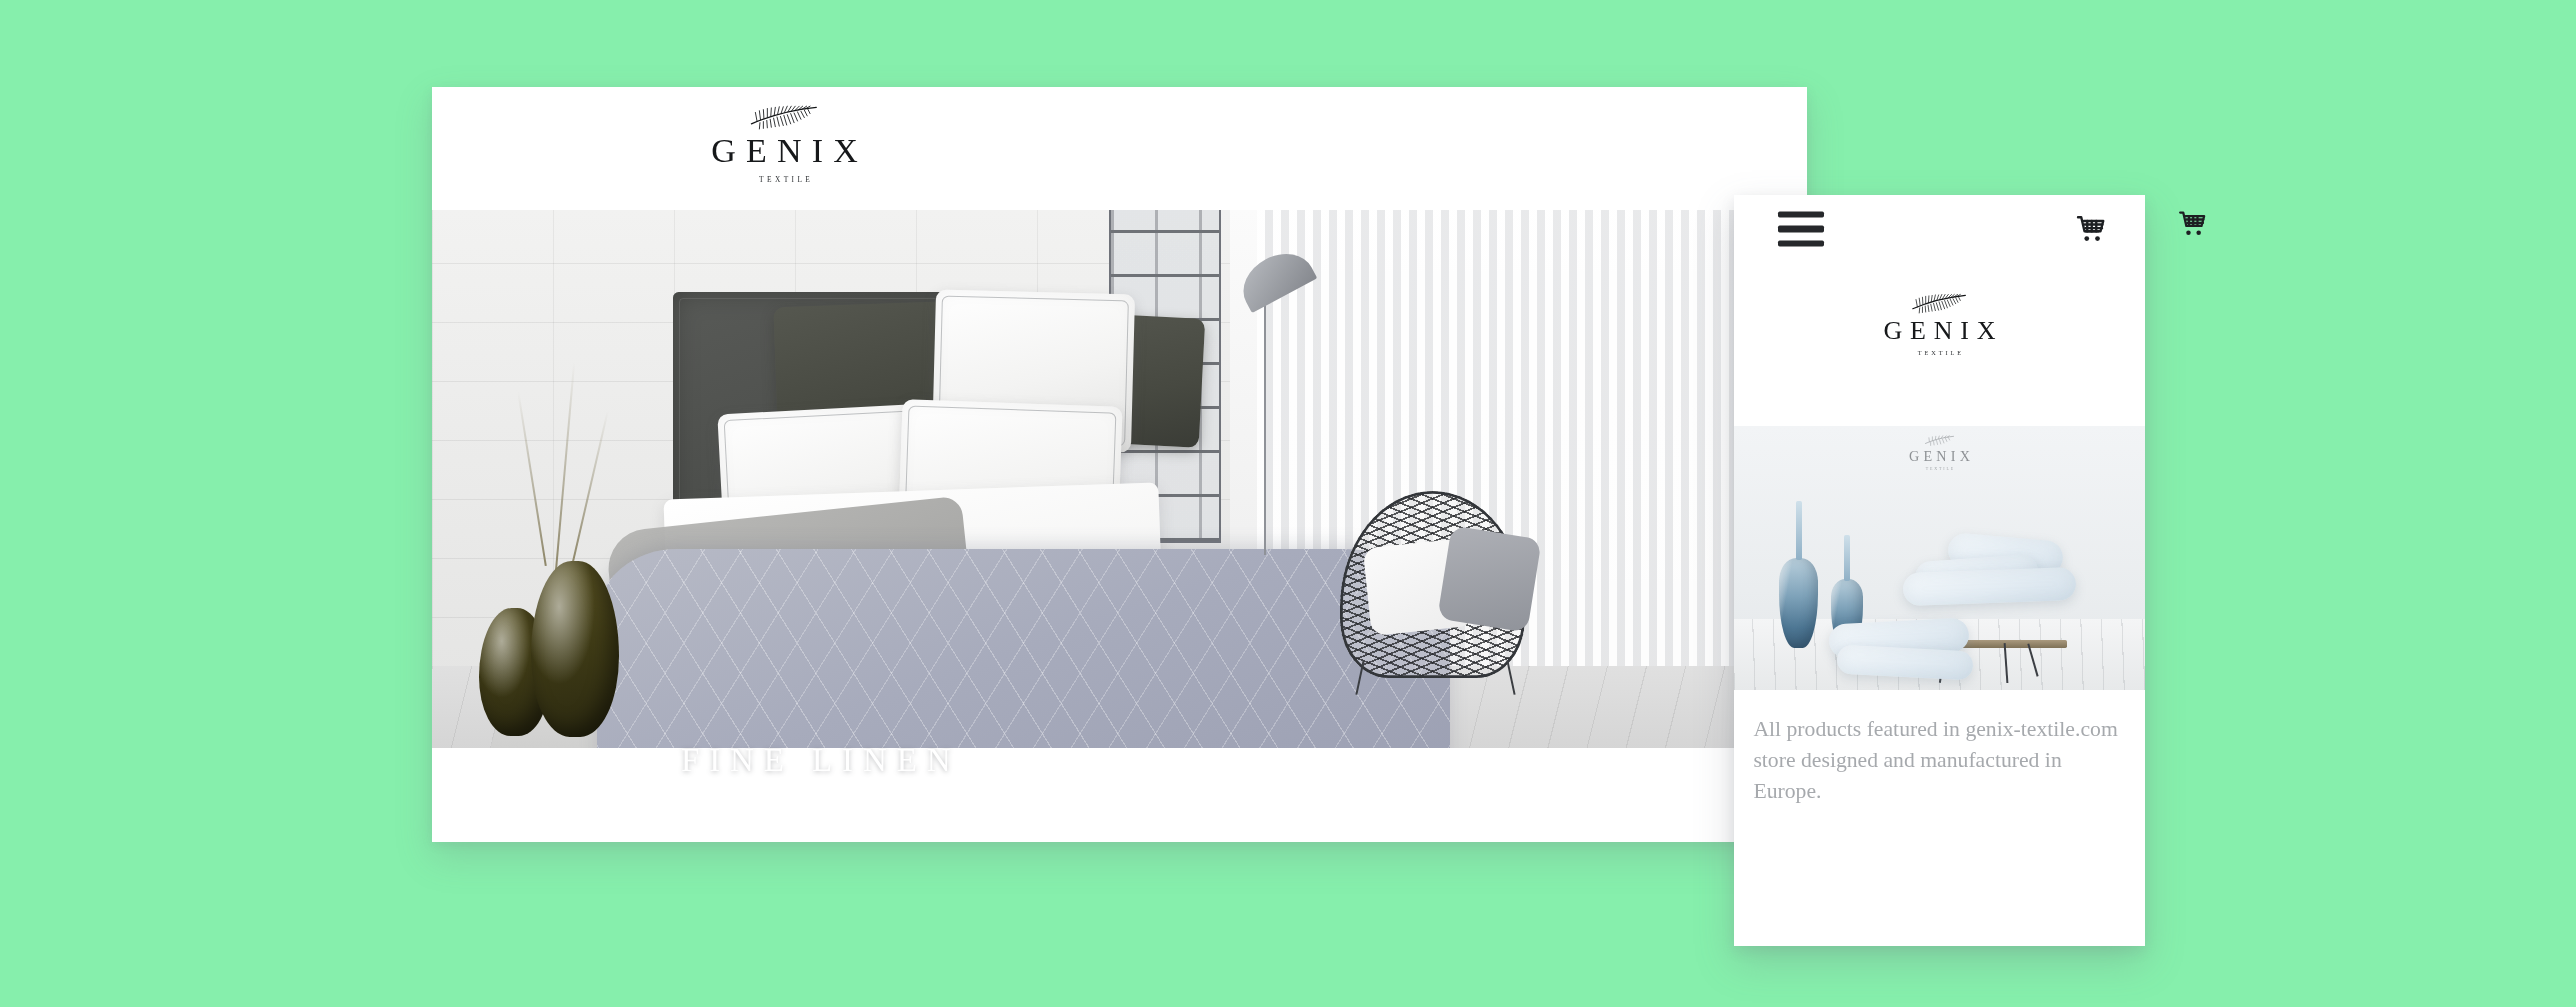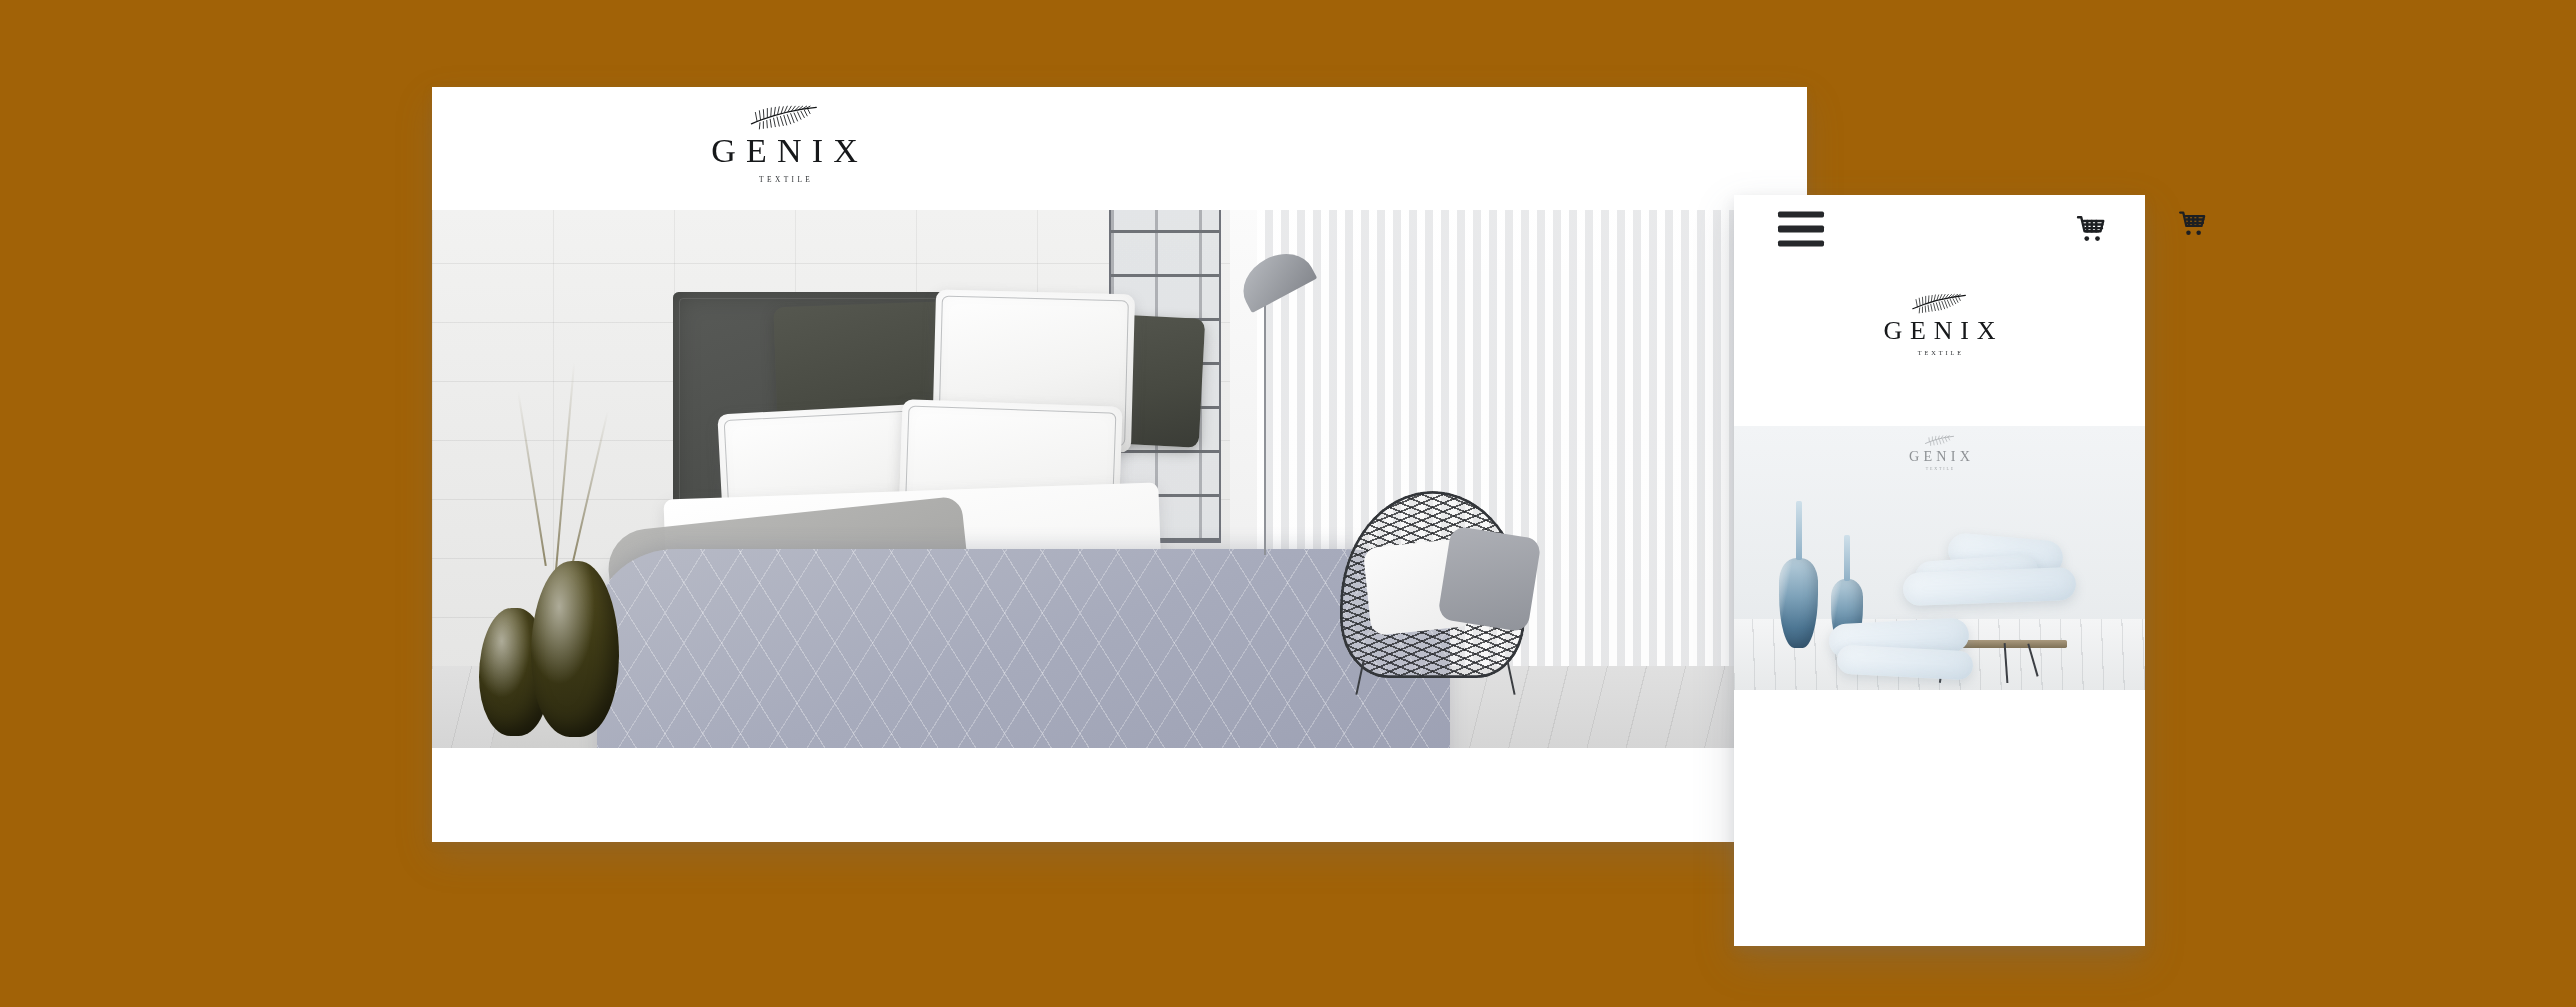"GENIX" #stage { background: #a16207 -> #86efac }
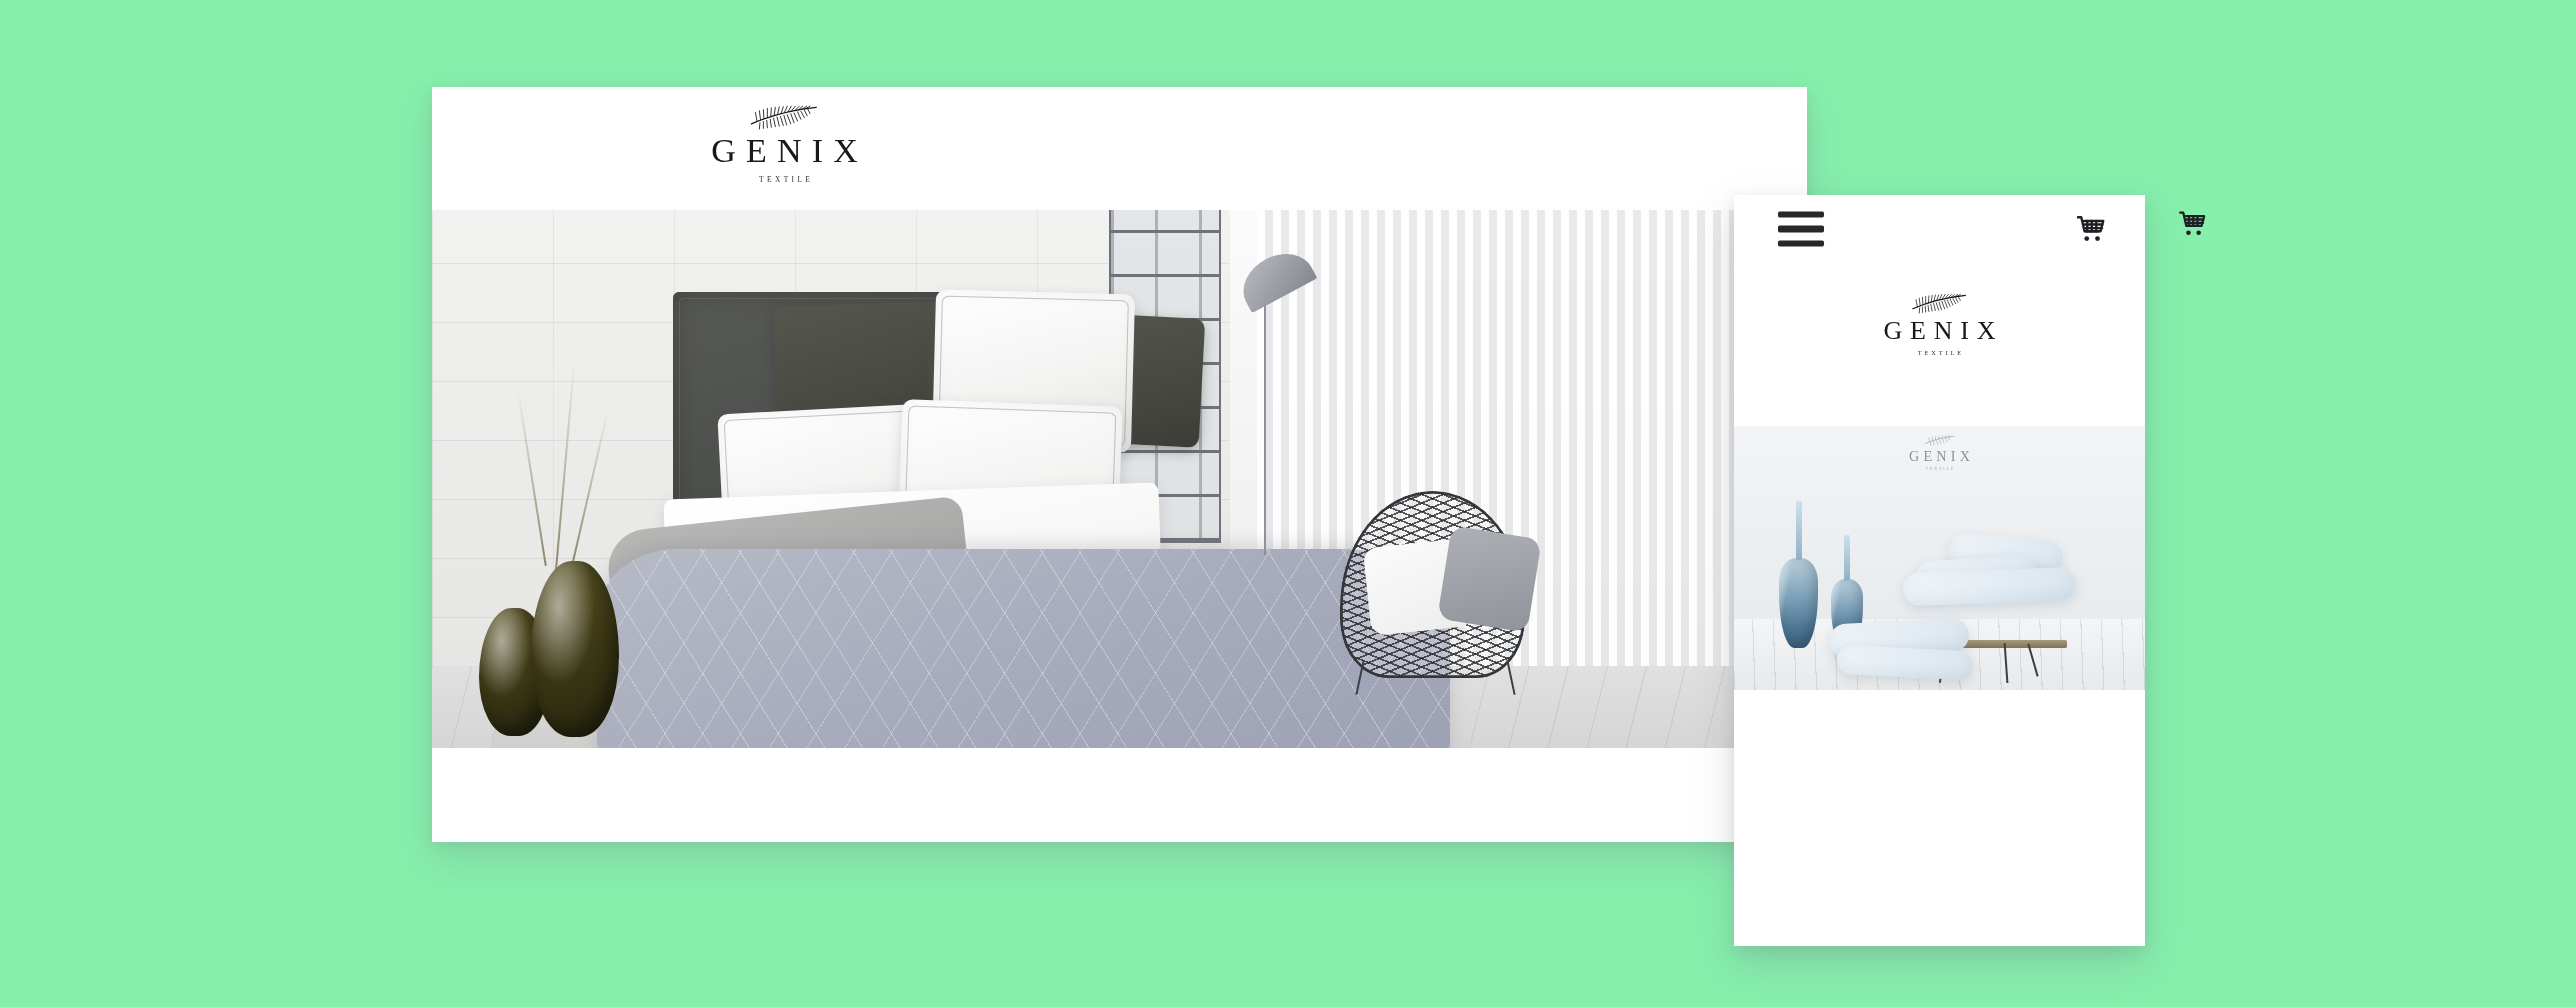"All products featured in" p.m-body { html: none -> <p>All products featured in genix-textile.com store designed and manufactured in Europe.</p> }
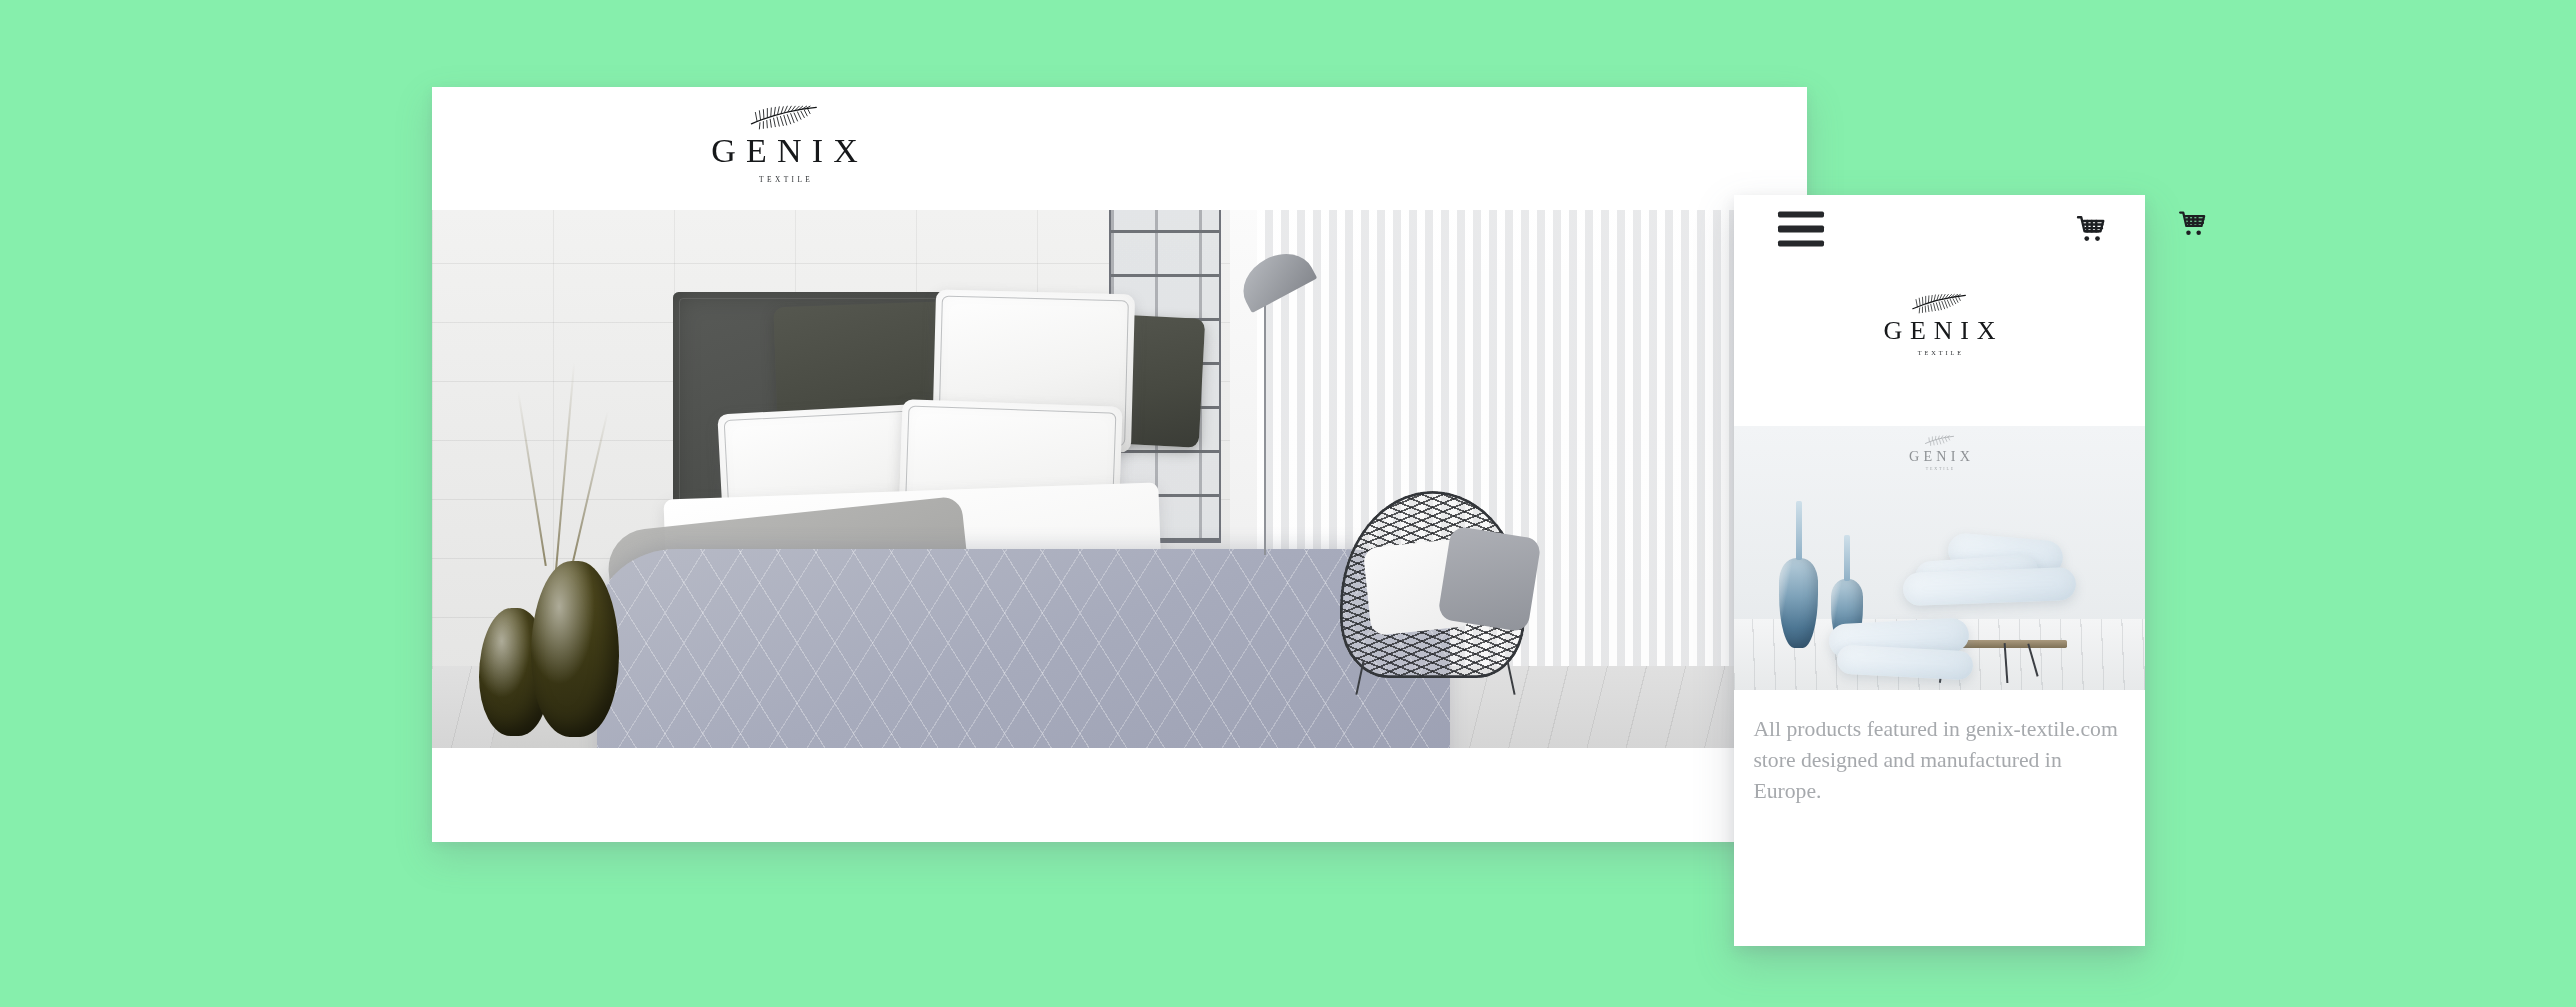"FINE LINEN" div.hero-caption { html: none -> <div>FINE LINEN</div> }
